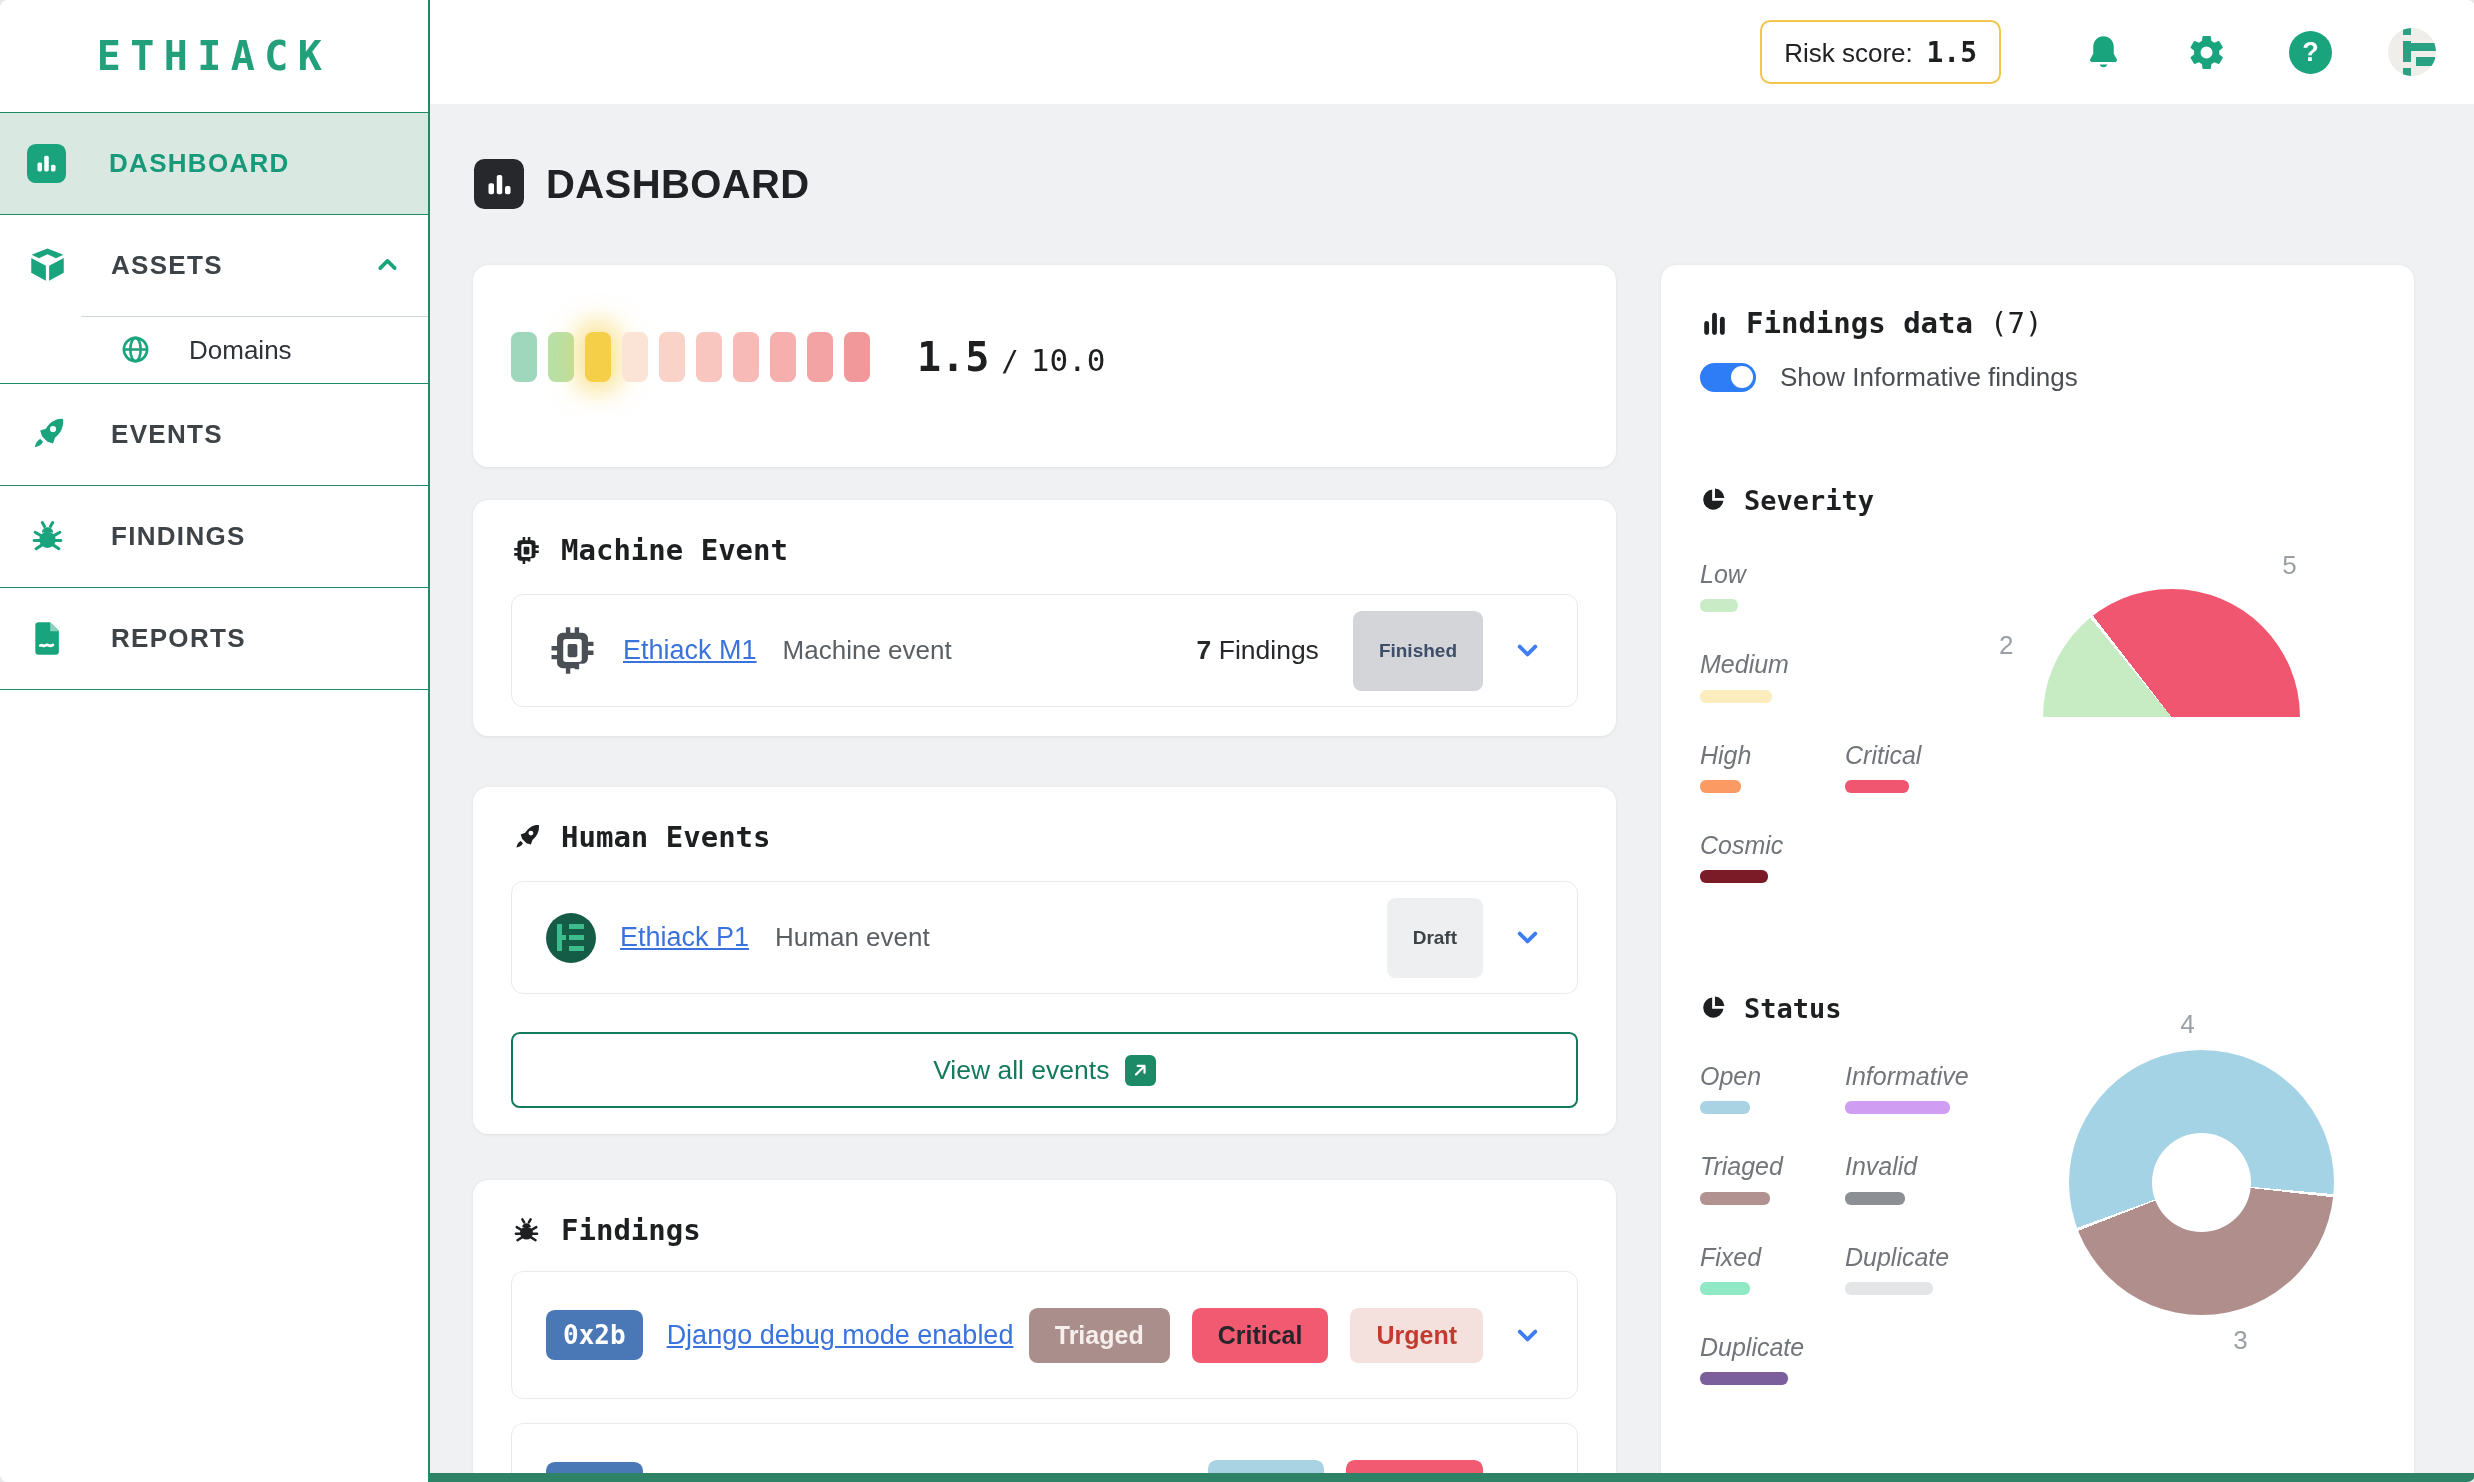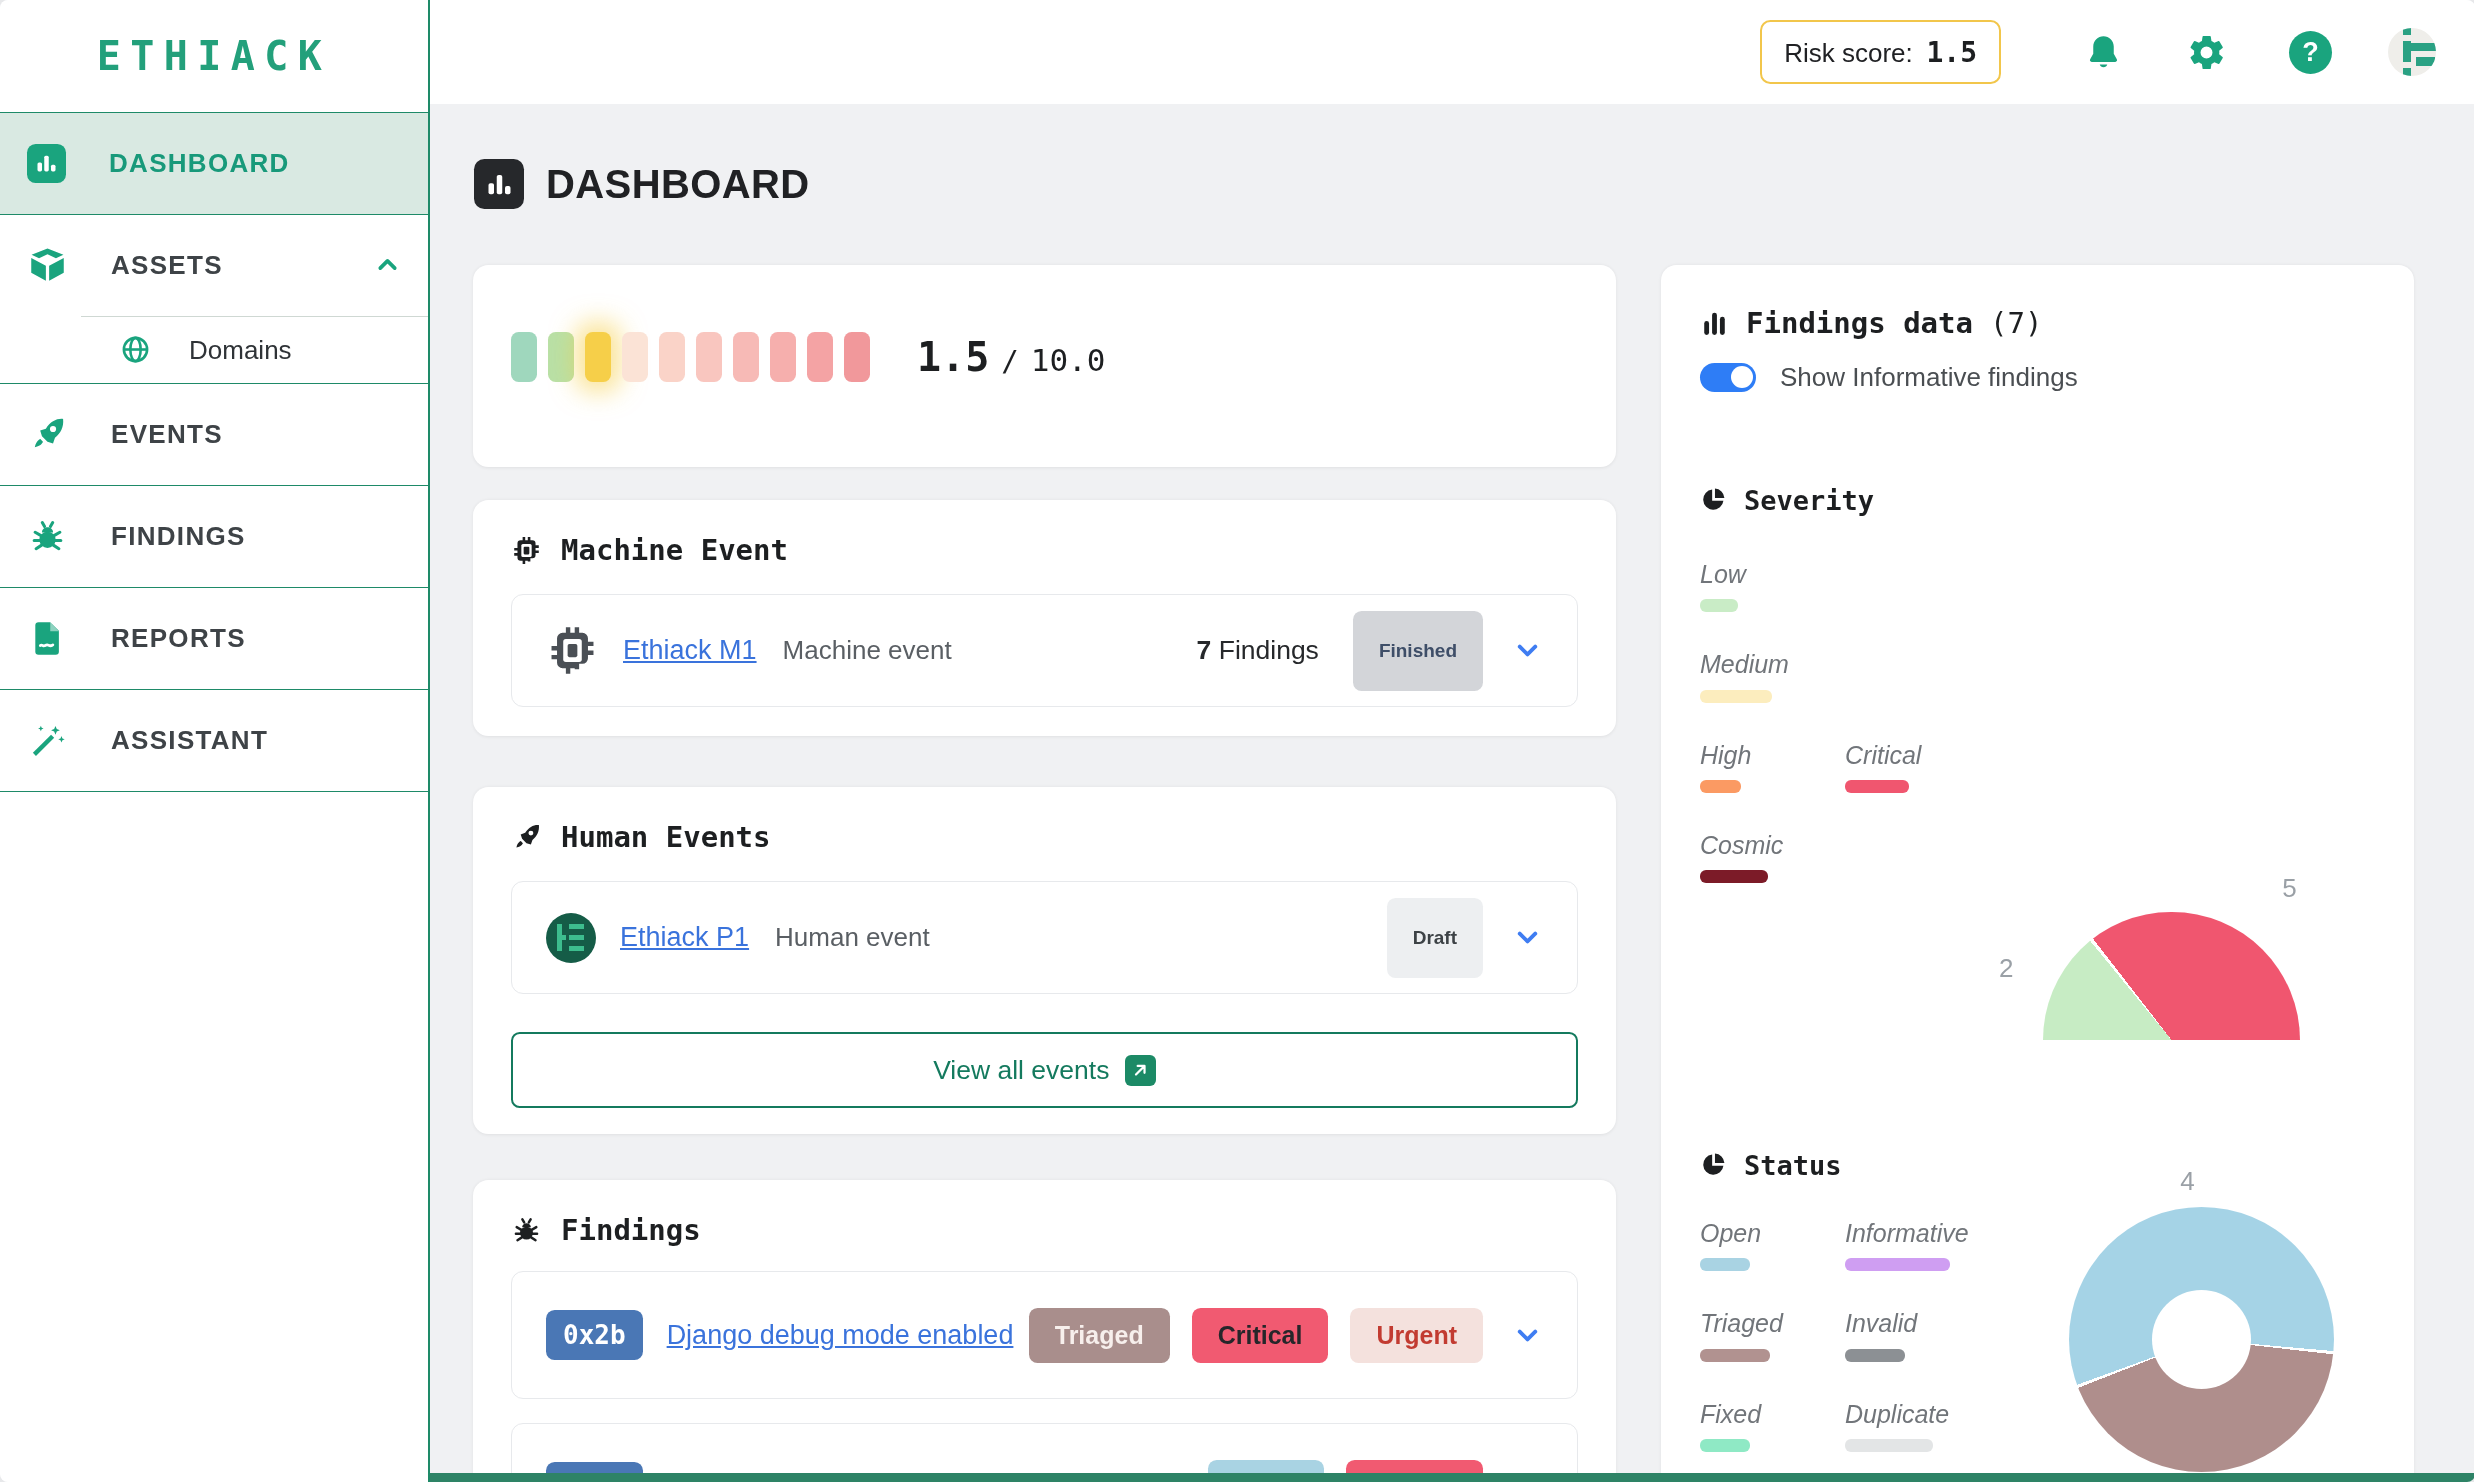"Low" .sev-body { flex-direction: column -> none }
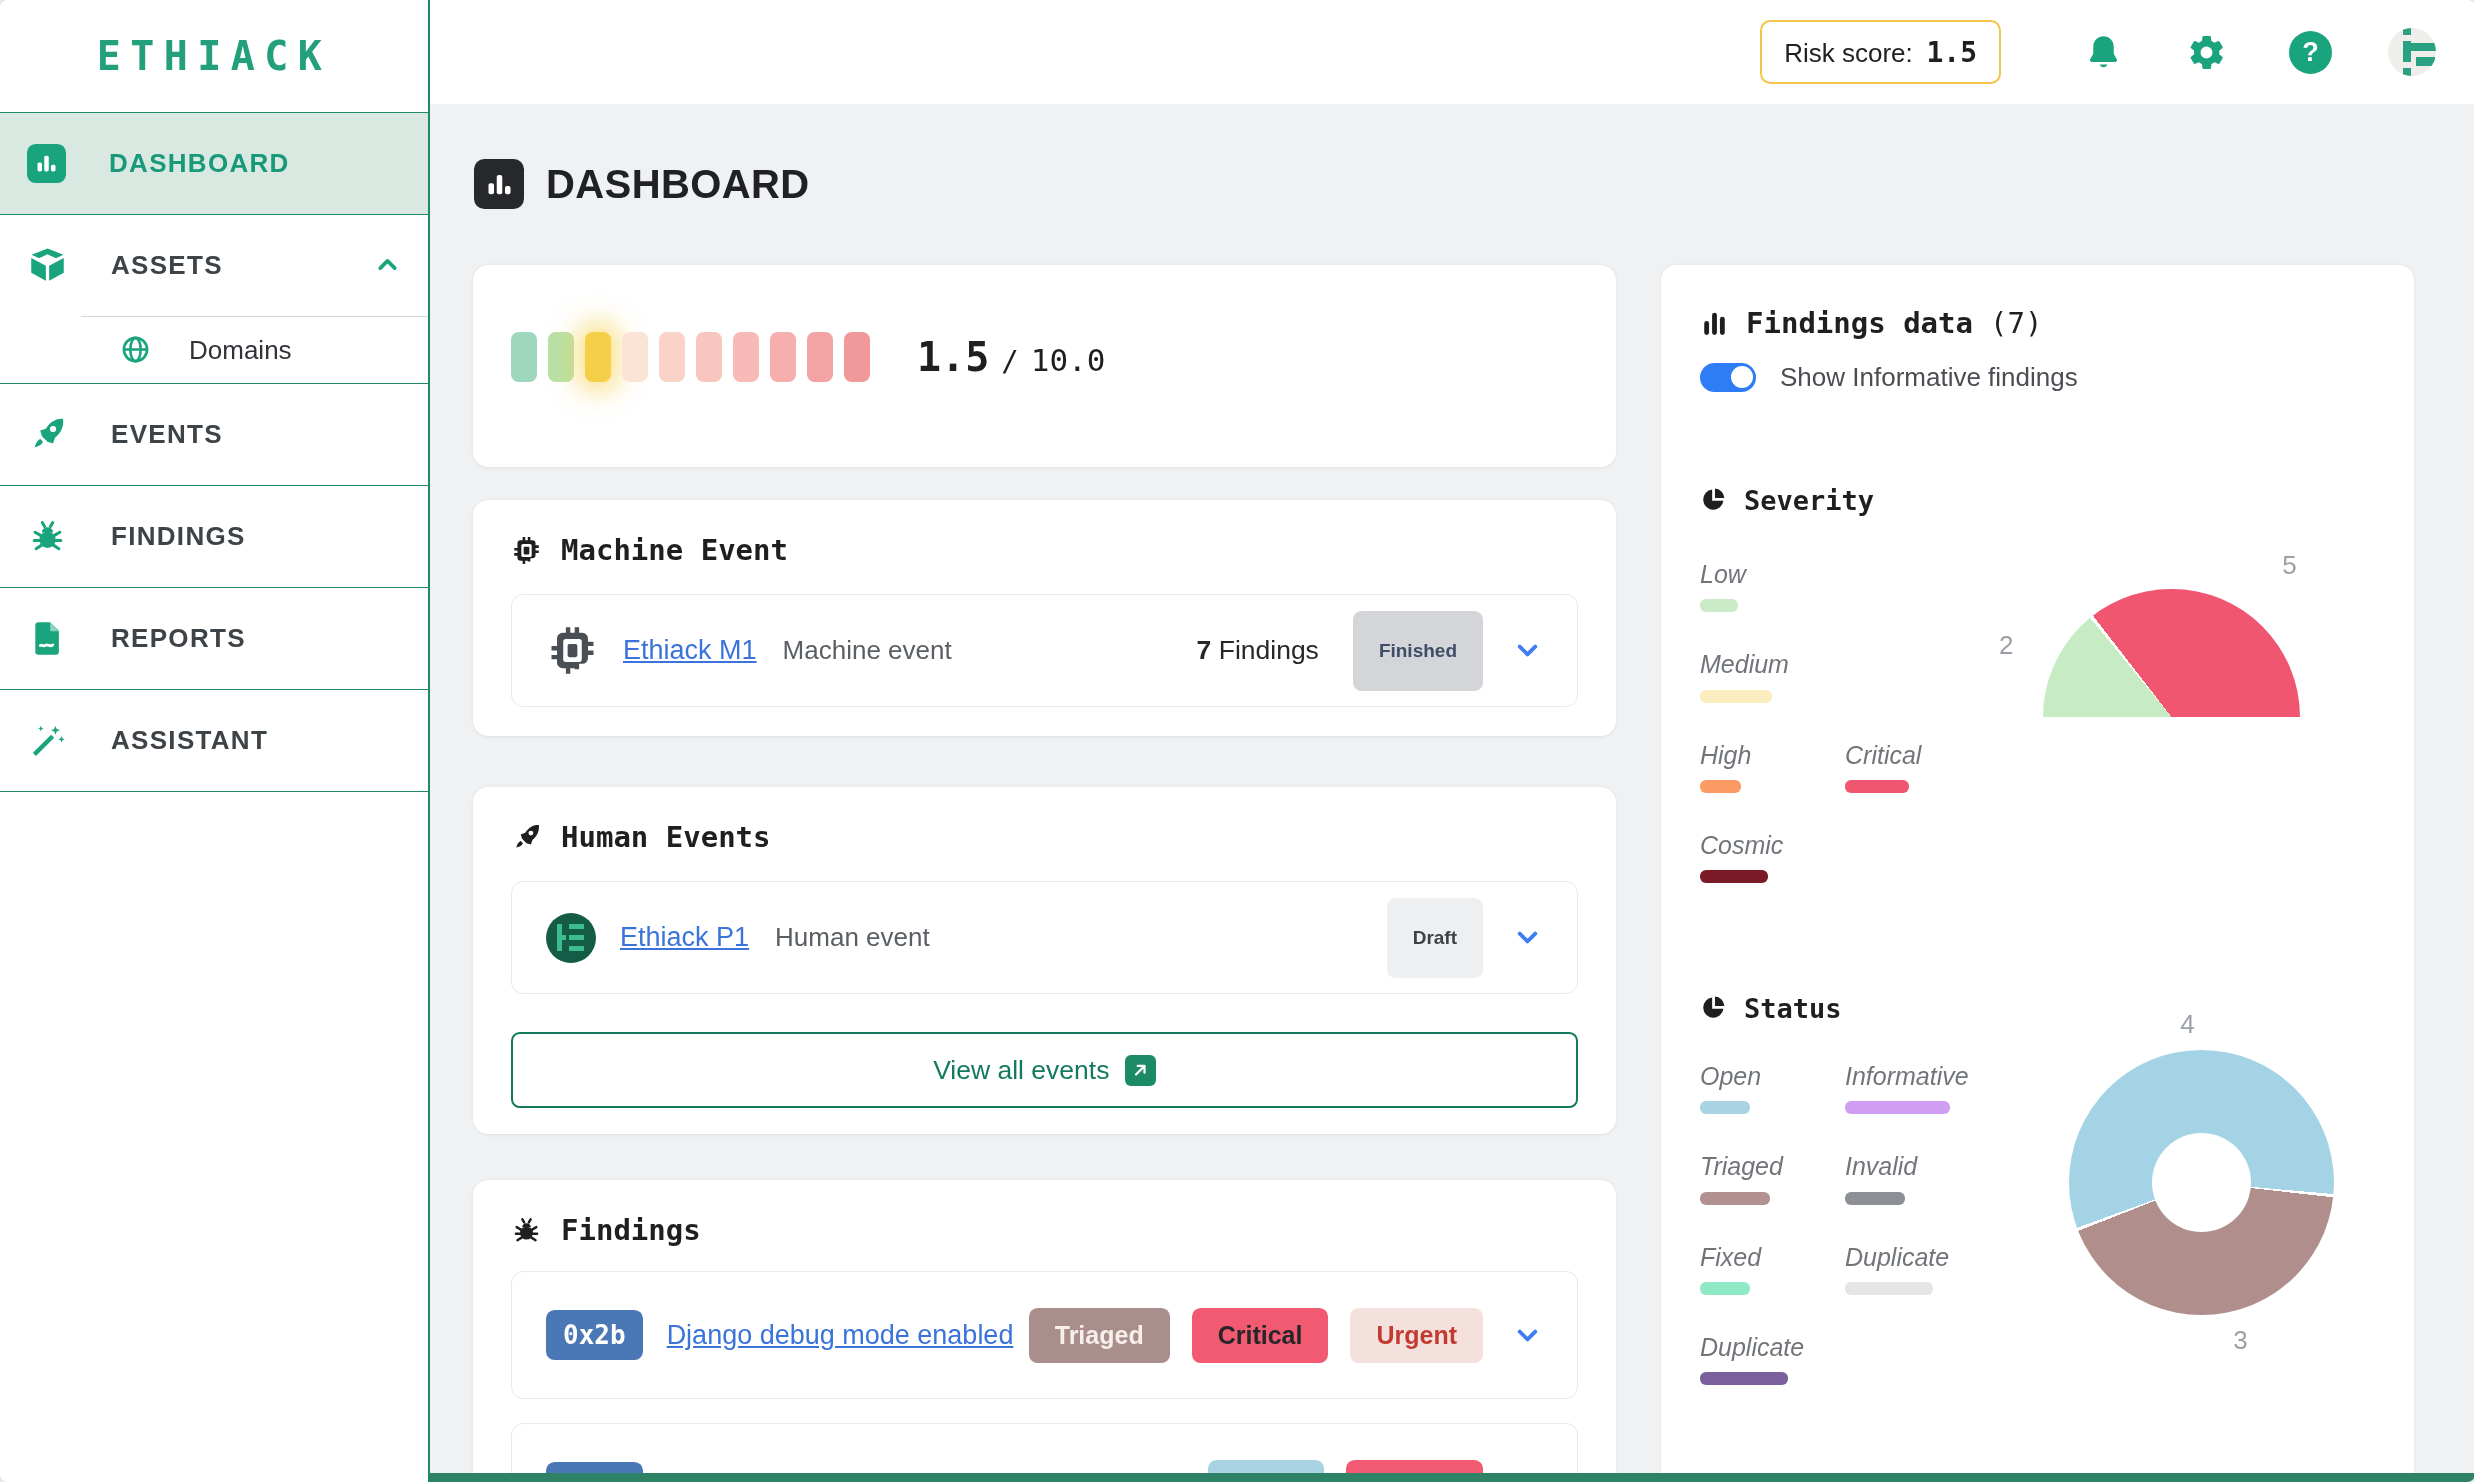"ASSISTANT" div.nav-item { html: <div> <span> <svg> <path></path> <path></path> <path></path> <path></path> </svg> </span> <span>ASSISTANT</span> </div> -> none }
